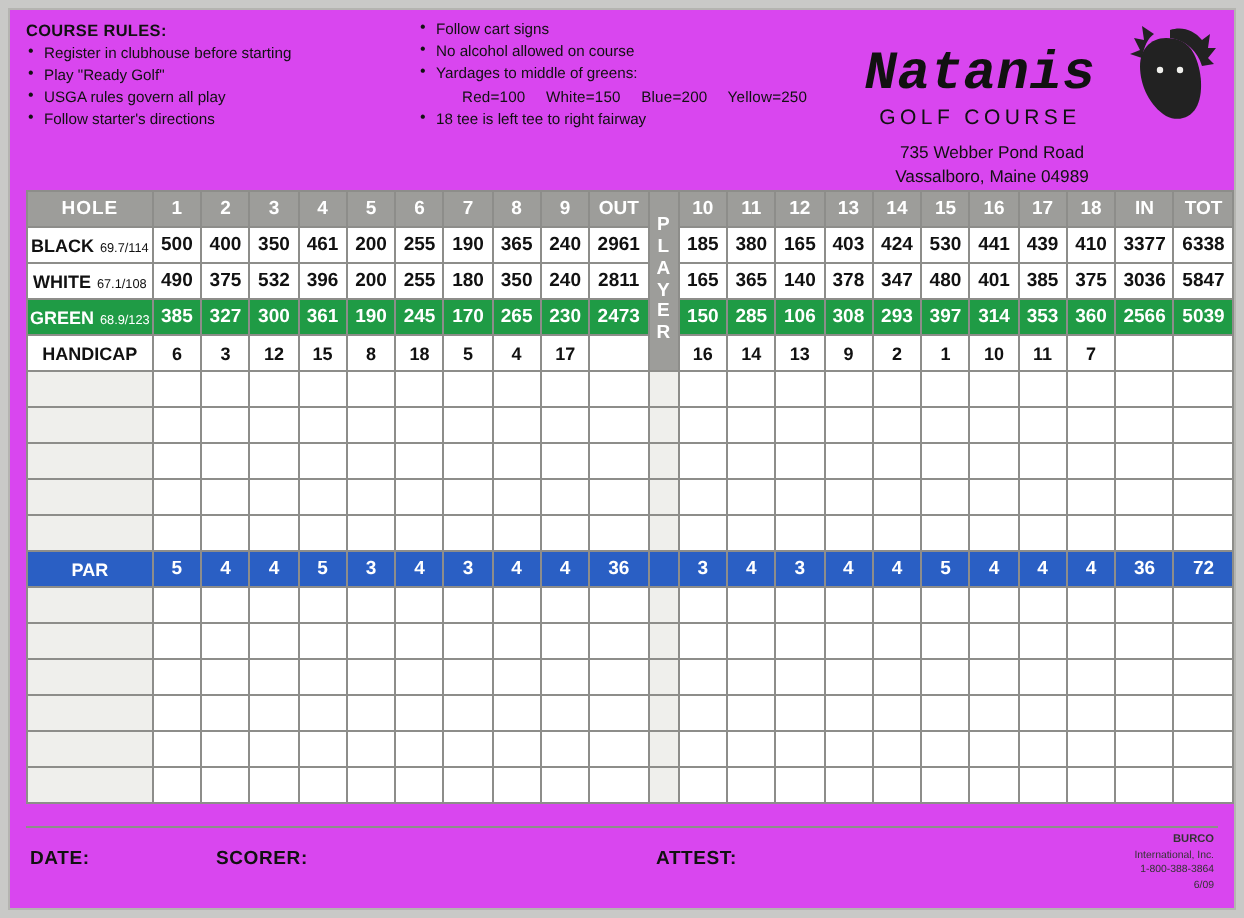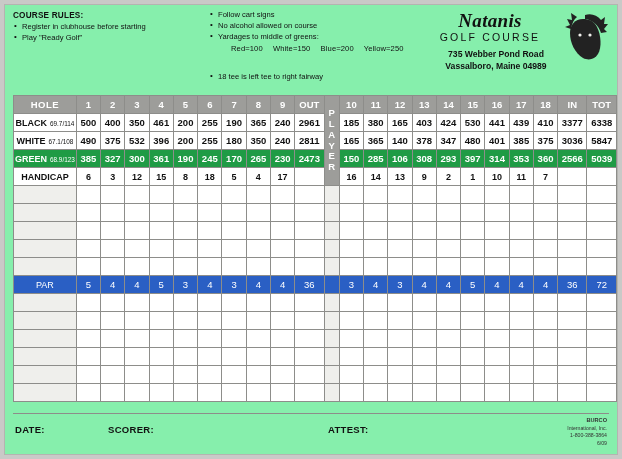"COURSE RULES:" .card { background: #86efac -> #d946ef }
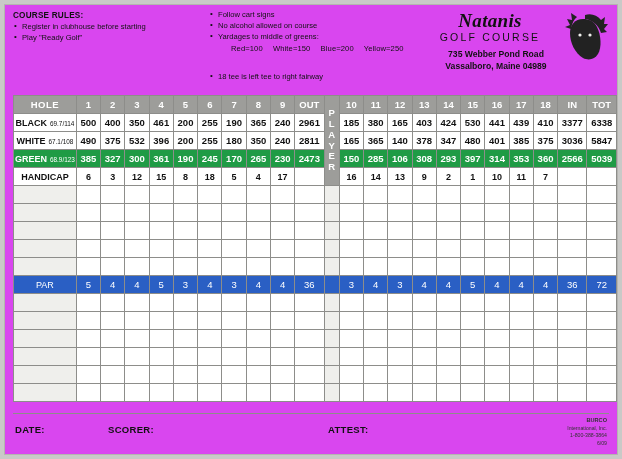"USGA rules govern all play" li { html: none -> <li>USGA rules govern all play</li> }
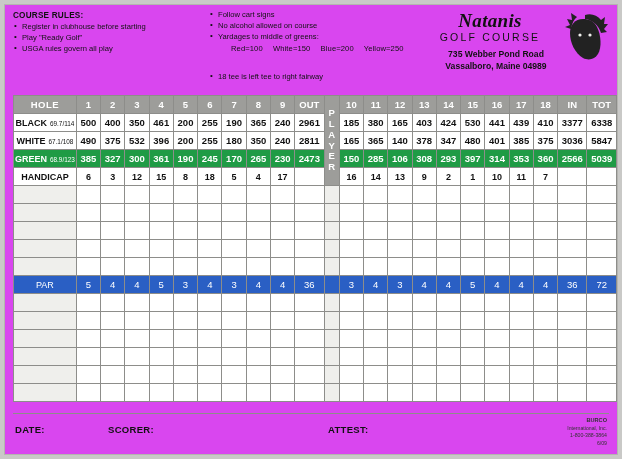"Natanis" .logo .name { font-family: Liberation Serif, serif -> Liberation Mono, monospace; font-size: 19px -> 27px; margin-top: 2px -> 16px }
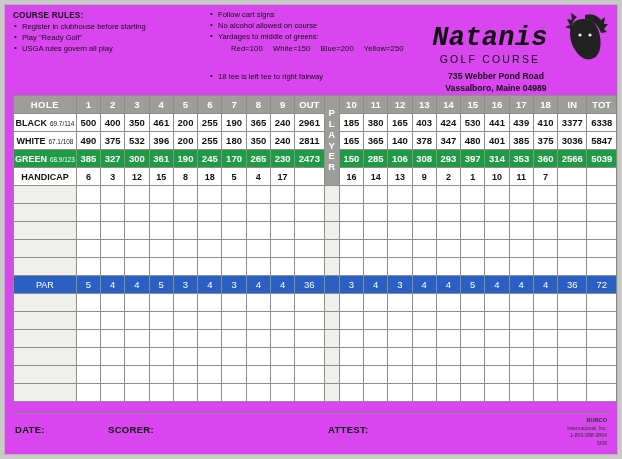"Follow starter's directions" li { html: none -> <li>Follow starter's directions</li> }
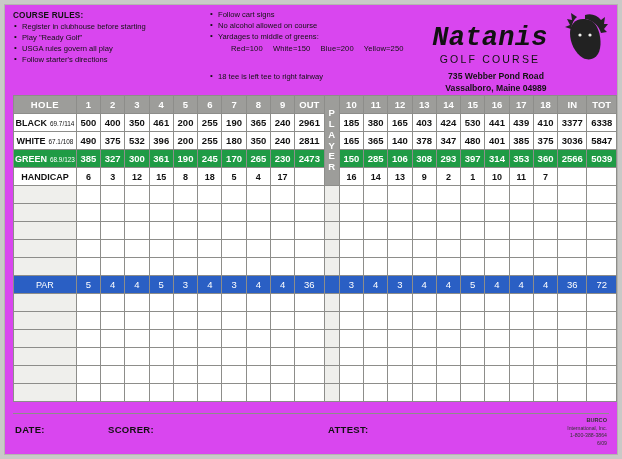"18 tee is left tee" ul { margin-top: 20px -> 3px }
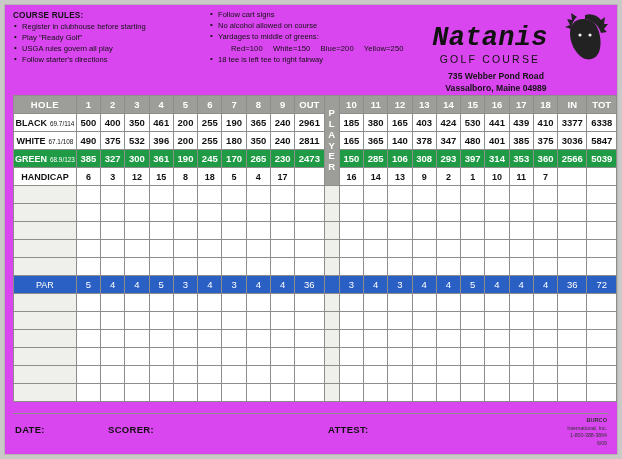"735 Webber Pond Road" .logo .addr { font-weight: bold -> normal }
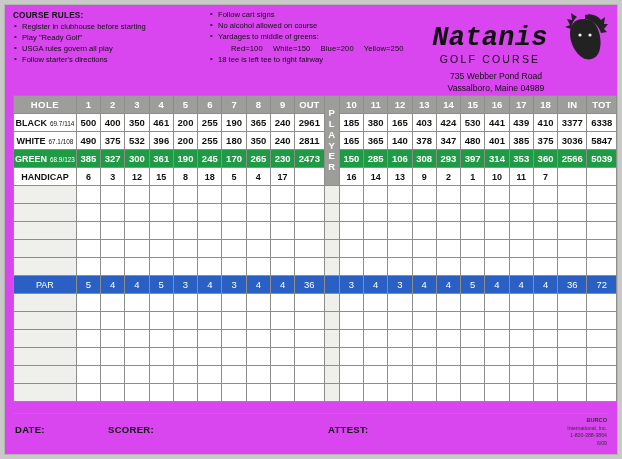"PAR" tr.par td { font-weight: normal -> bold }
